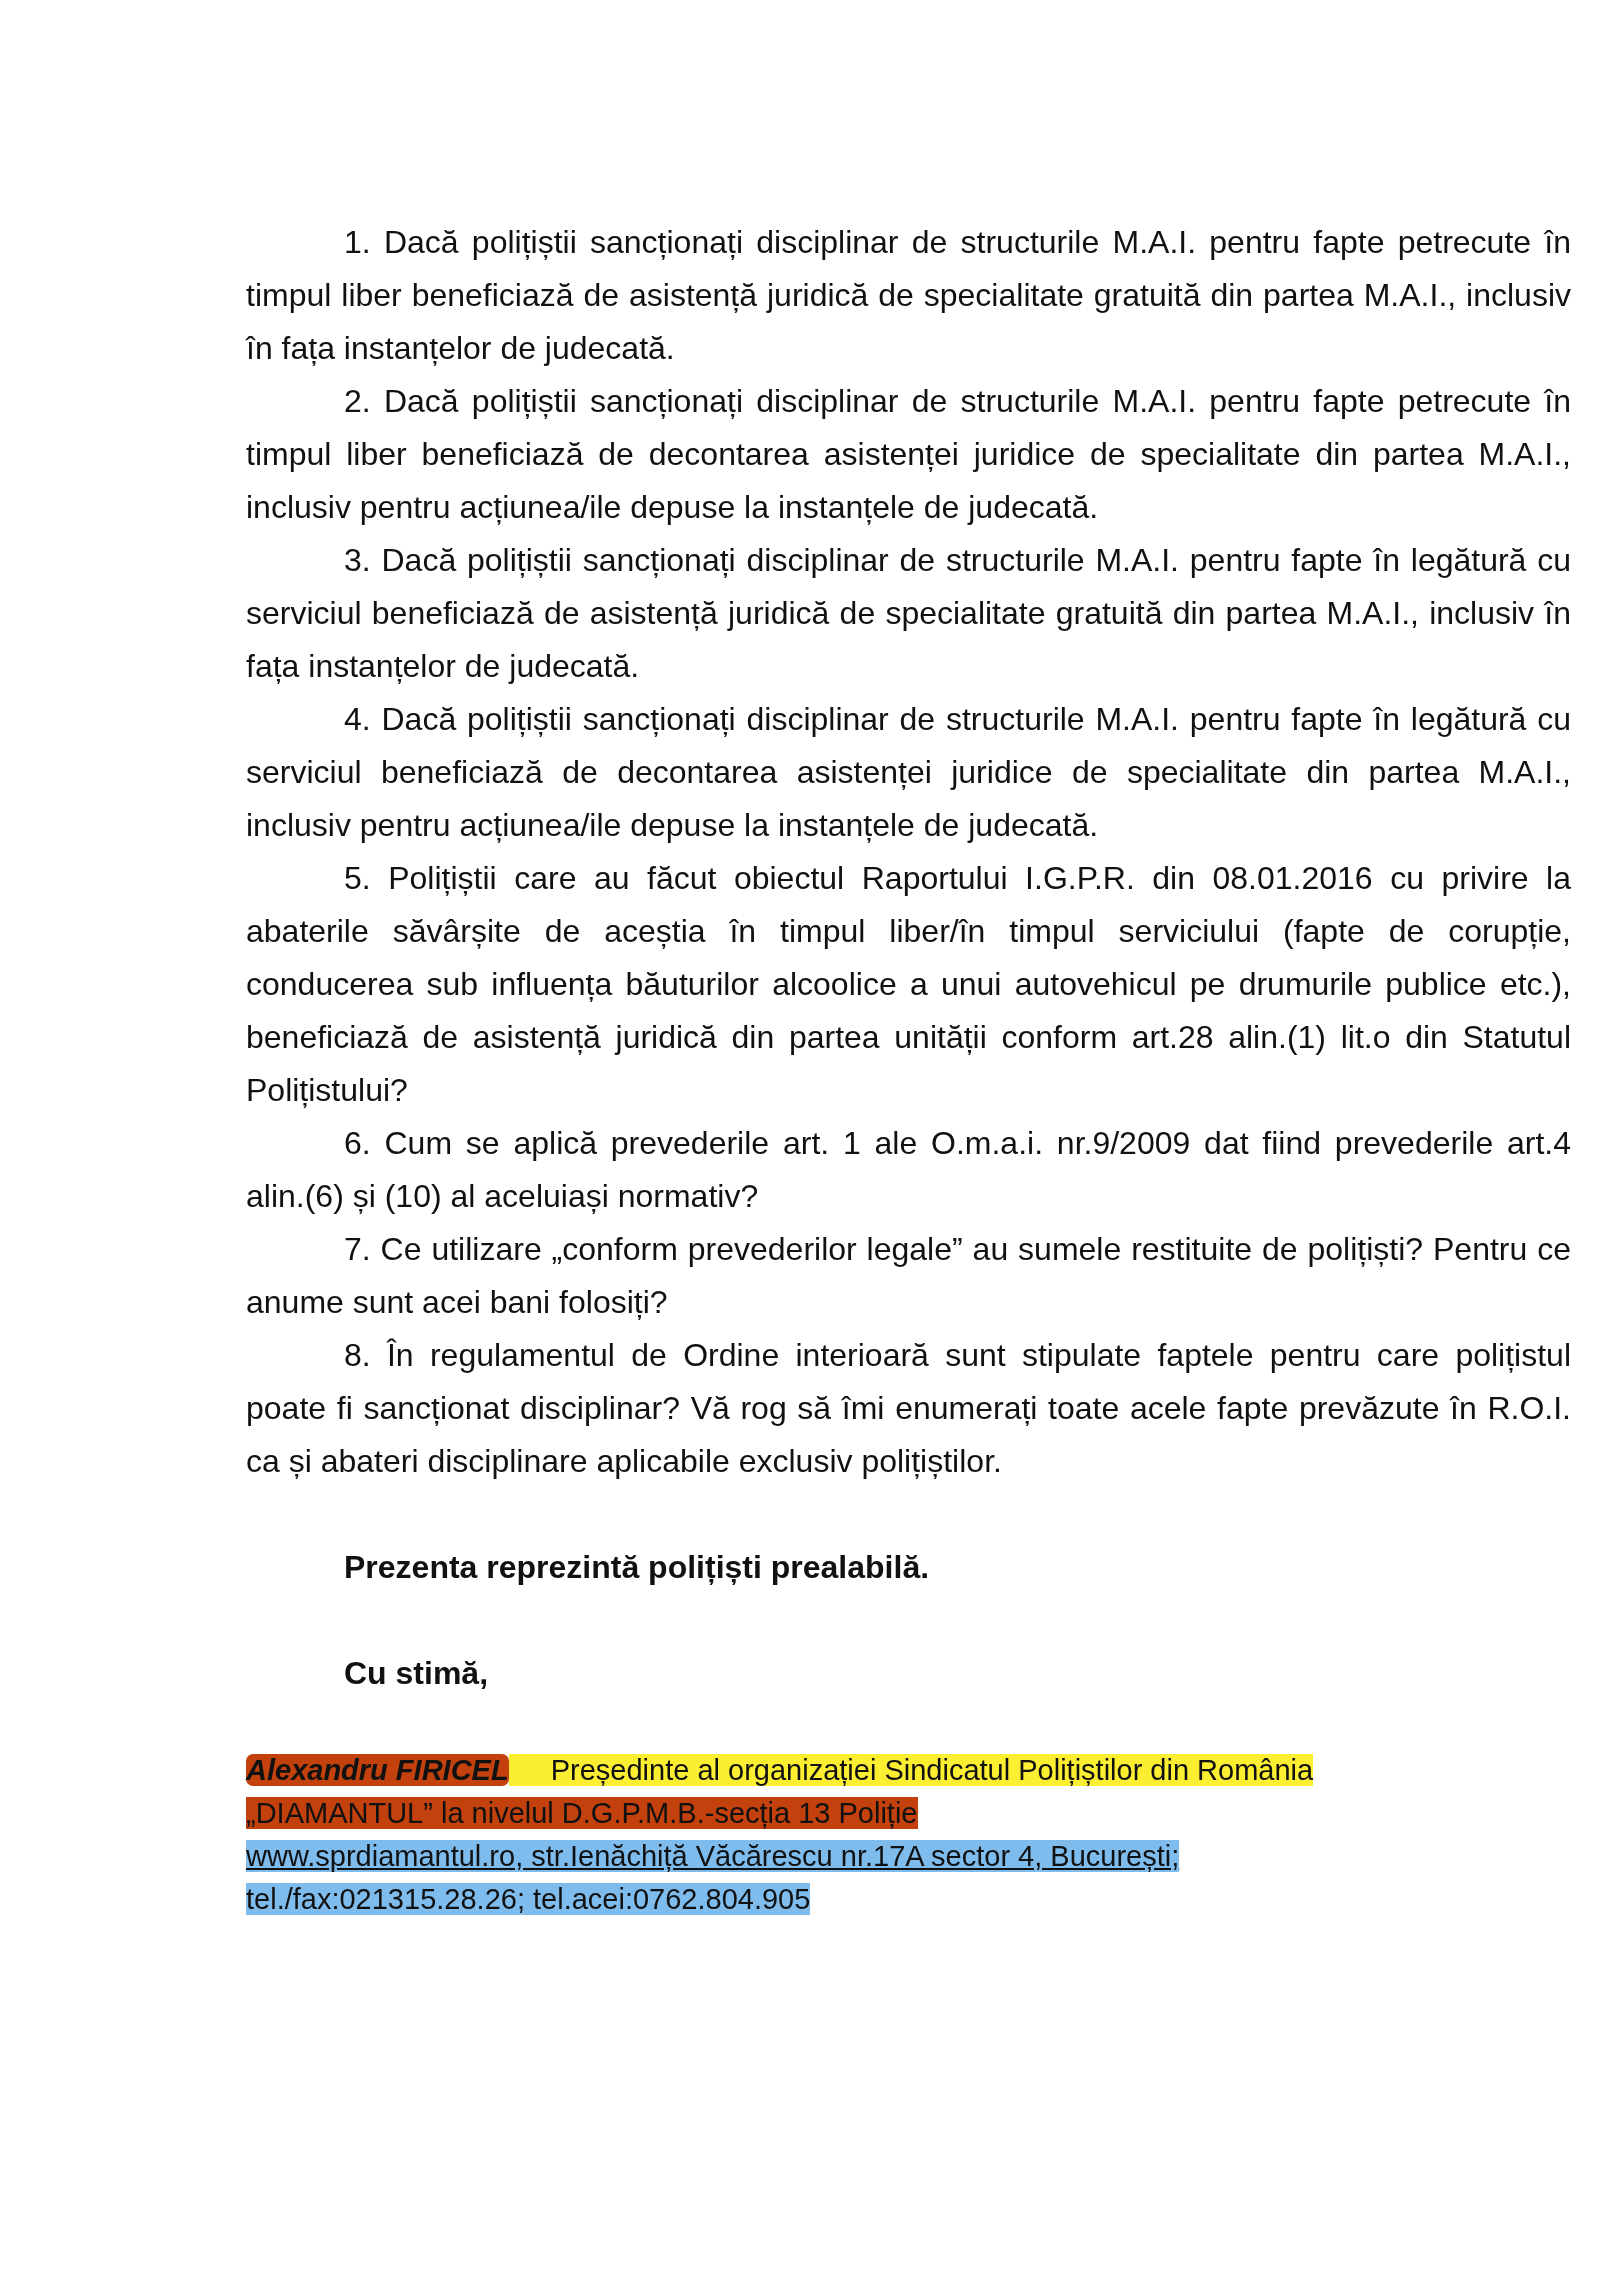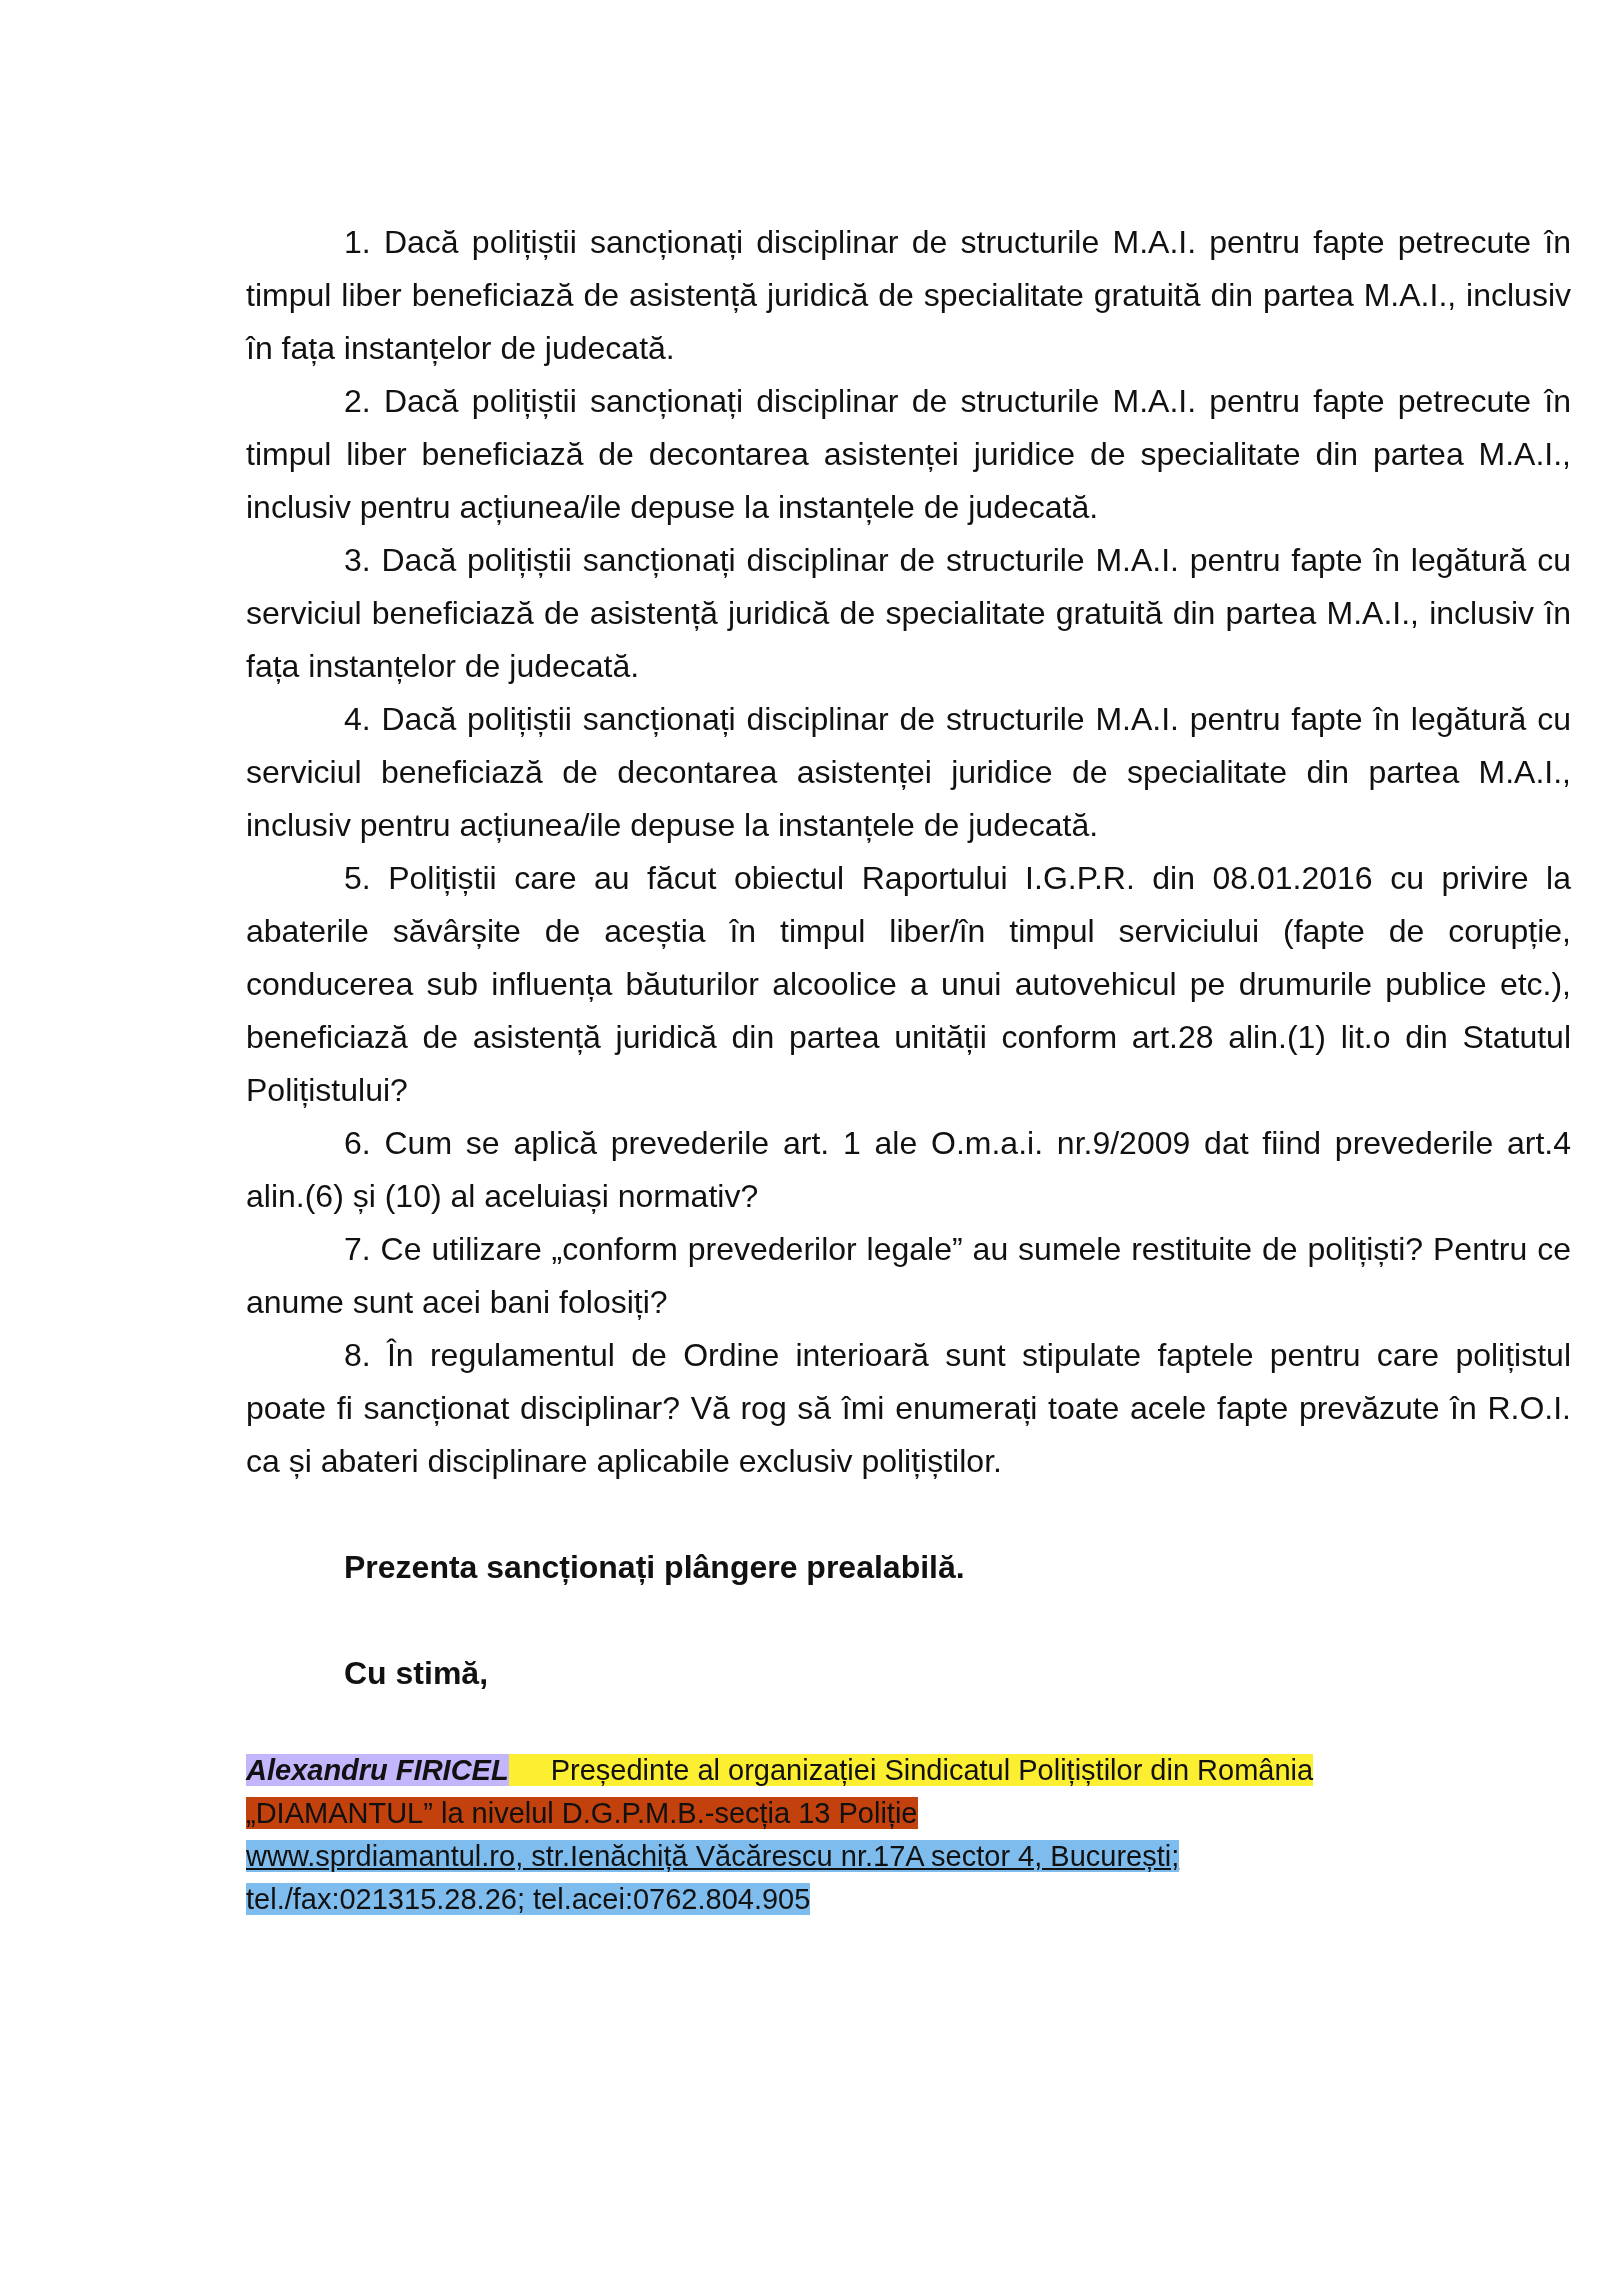"Prezenta sancționați plângere" p.closing { text: sancționați plângere -> reprezintă polițiști }
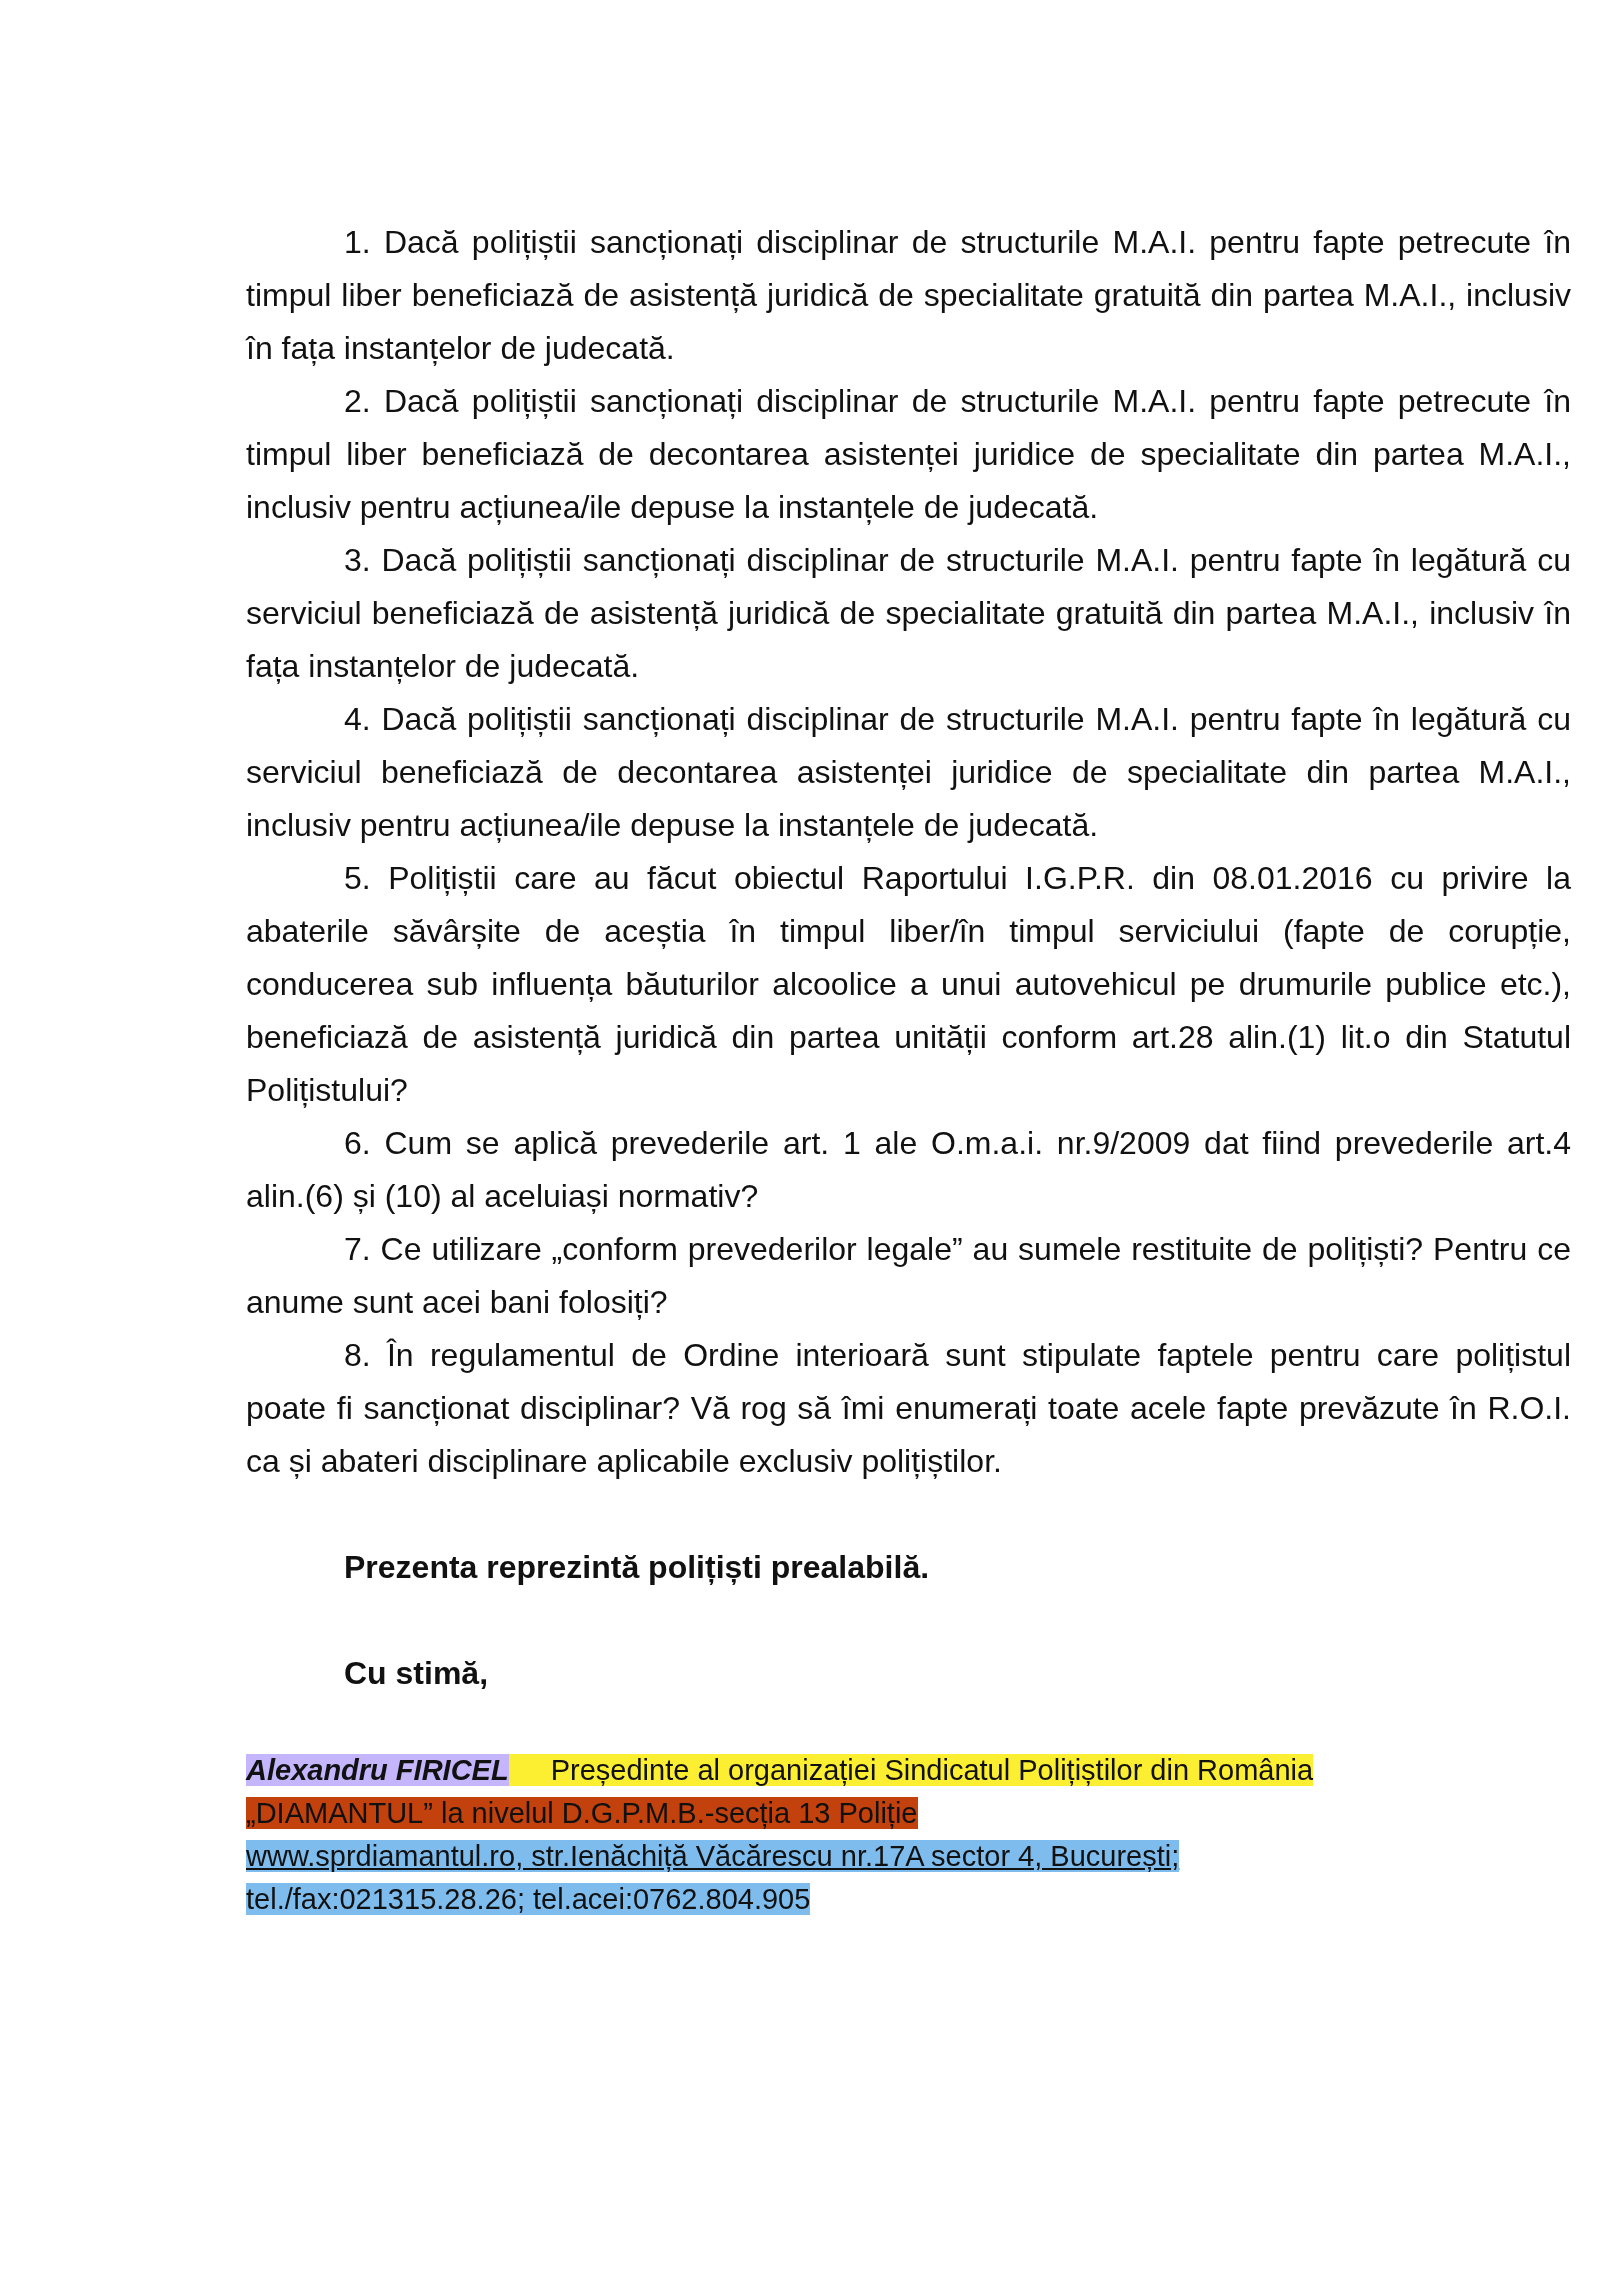"Alexandru FIRICEL" span.hl-red { background: #c4b5fd -> #c2410c; border-radius: none -> 7px }
